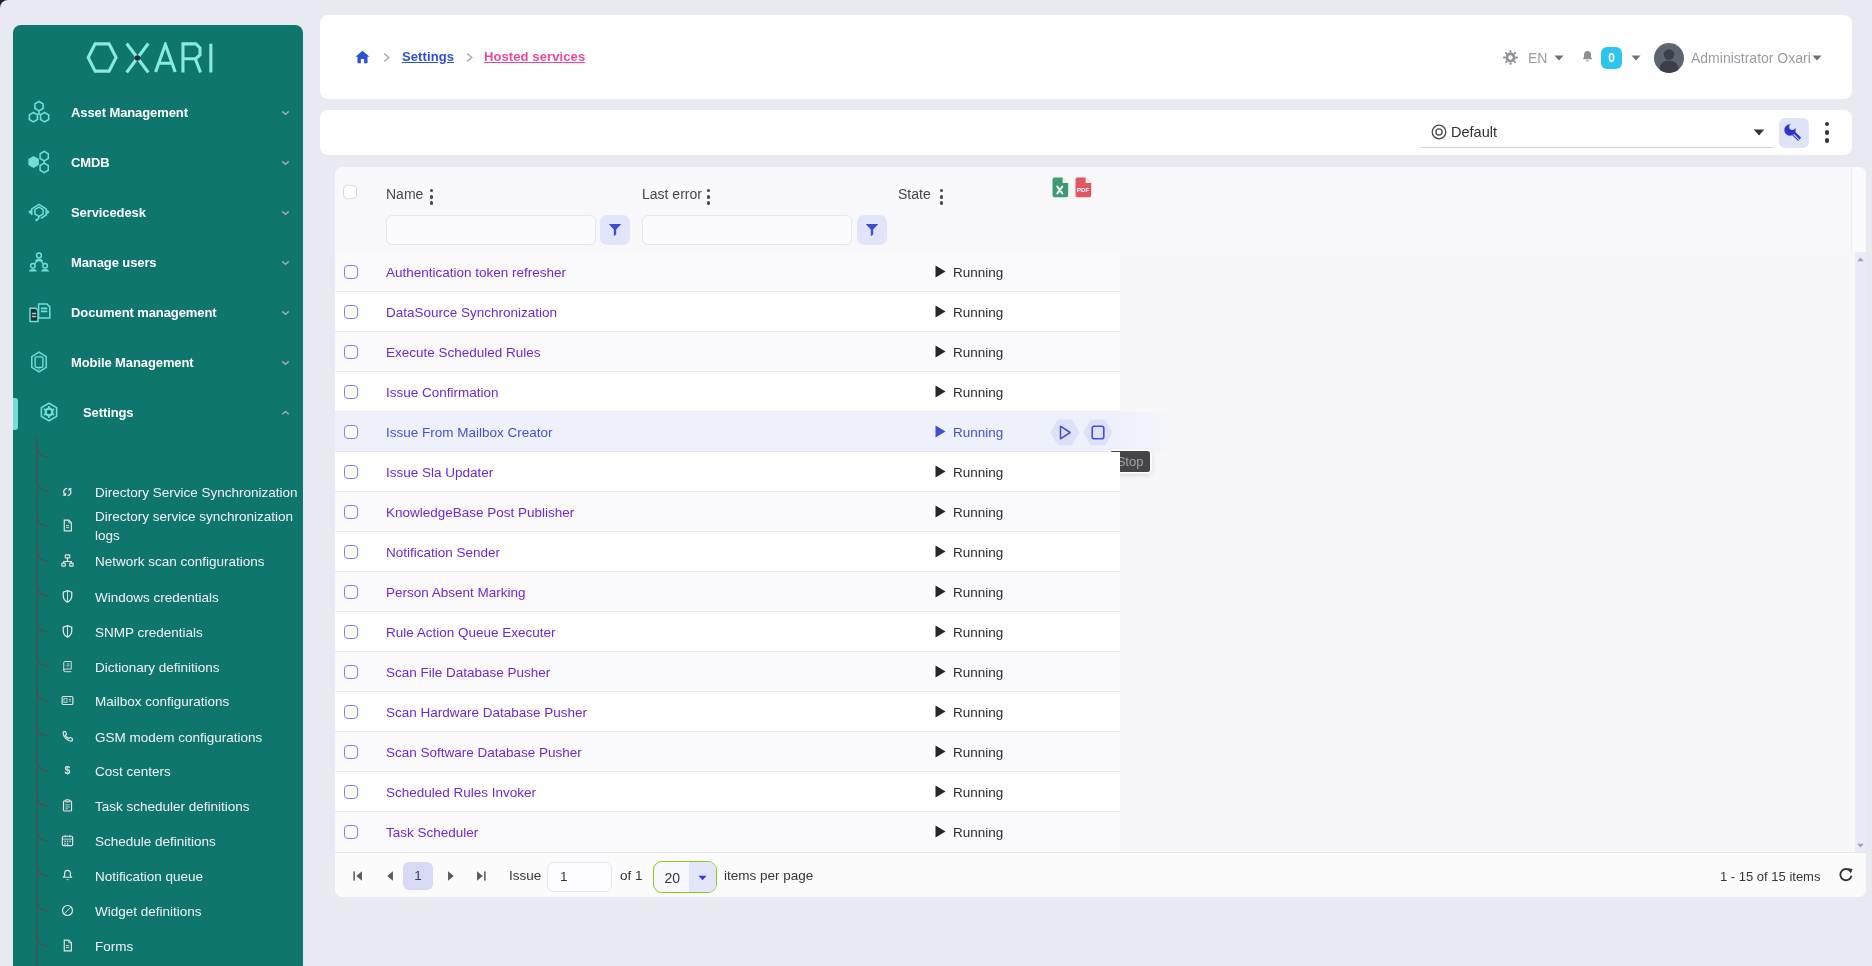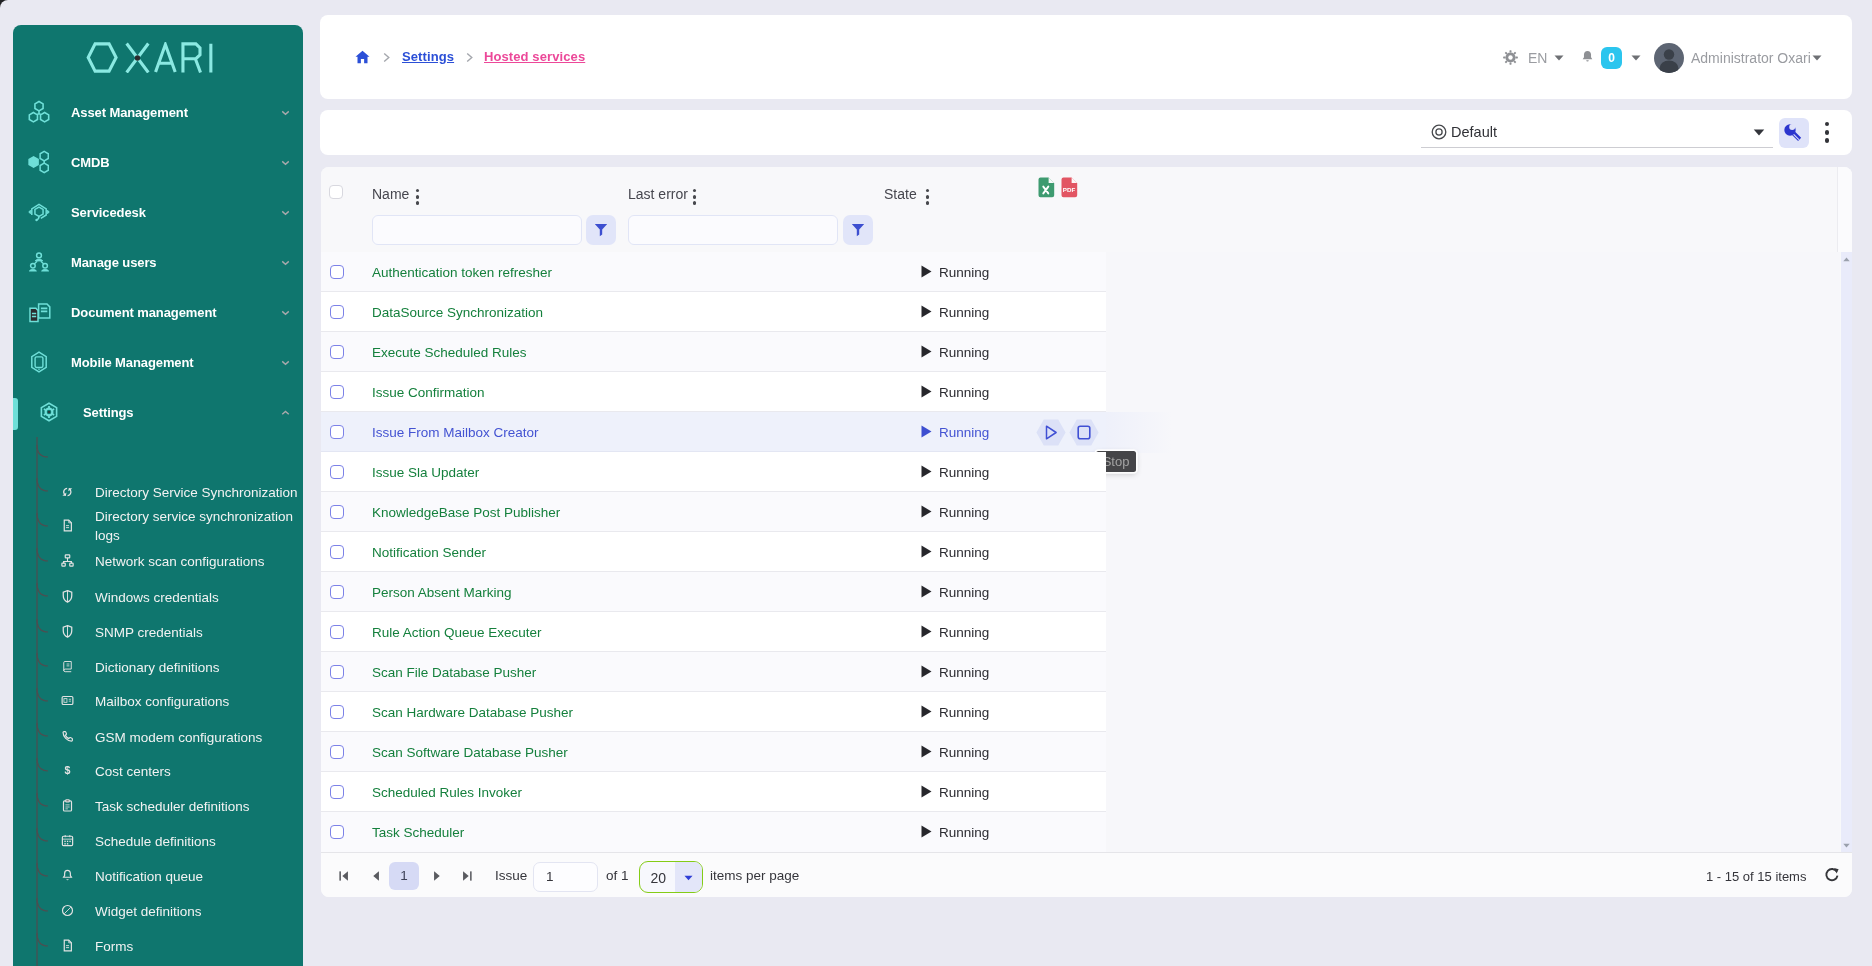"Name" #grid { left: 321px -> 335px }
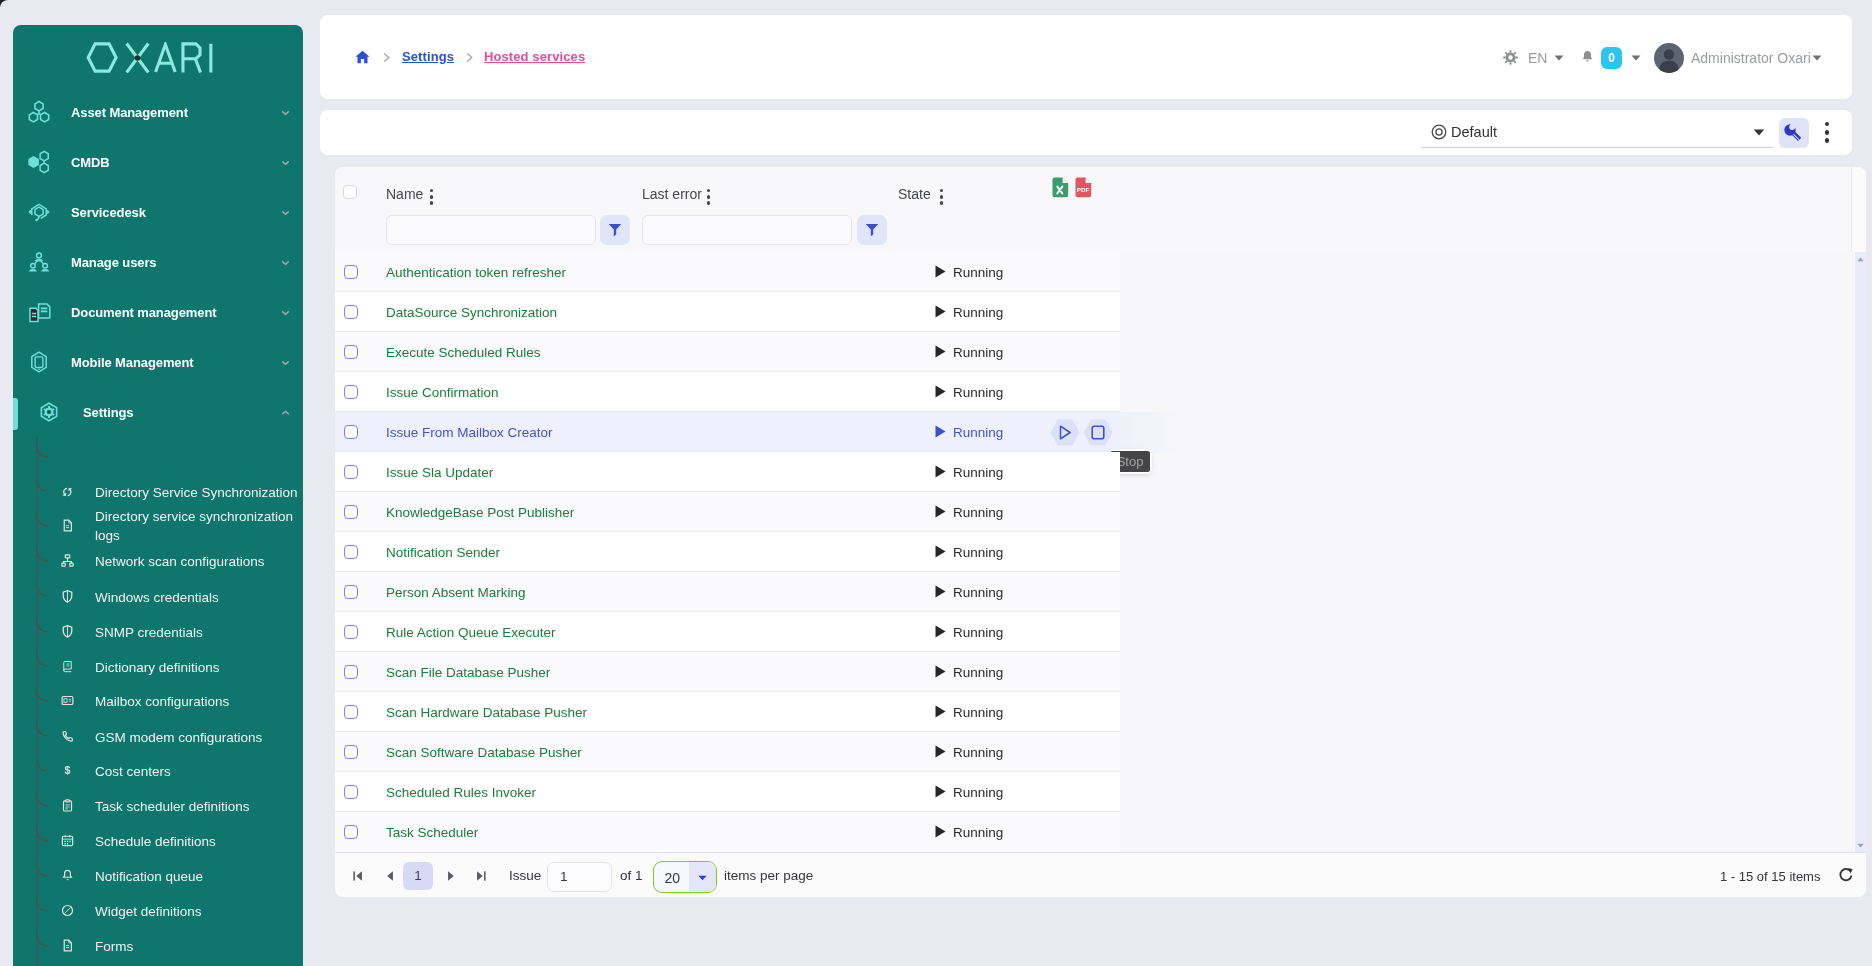"Authentication token refresher" .row .nm { color: #15803d -> #6d28d9 }
